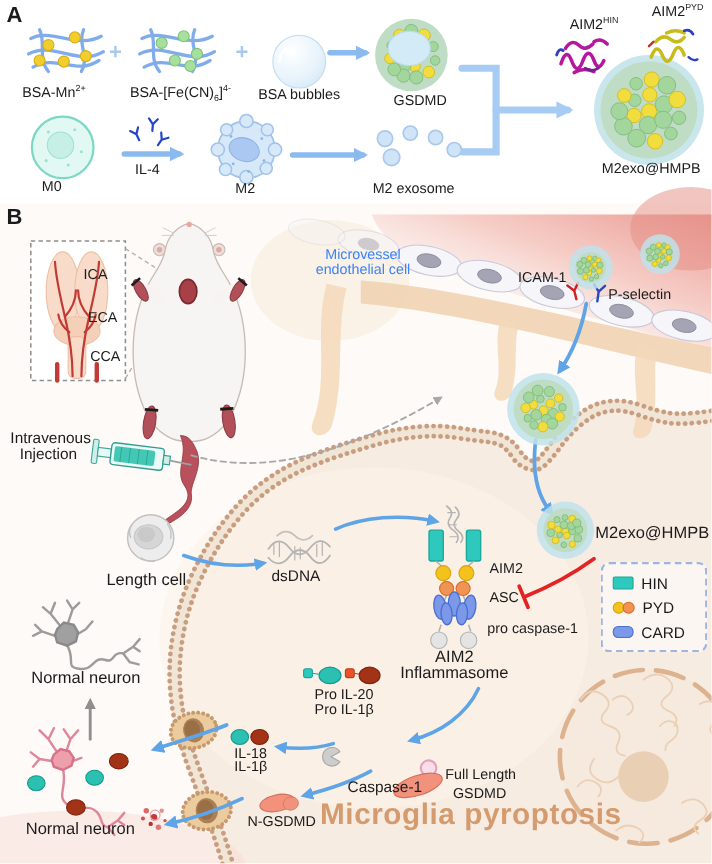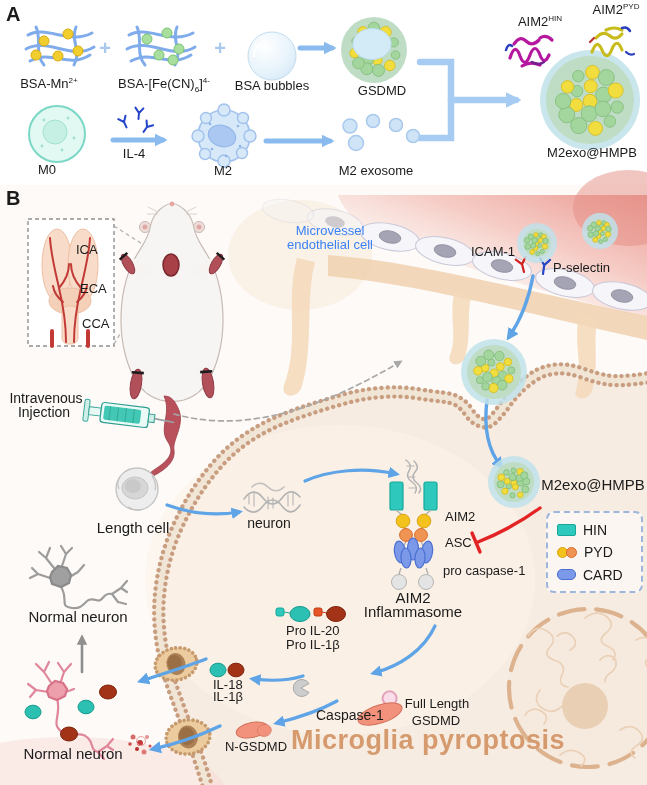"neuron" div.lbl { text: neuron -> dsDNA }
